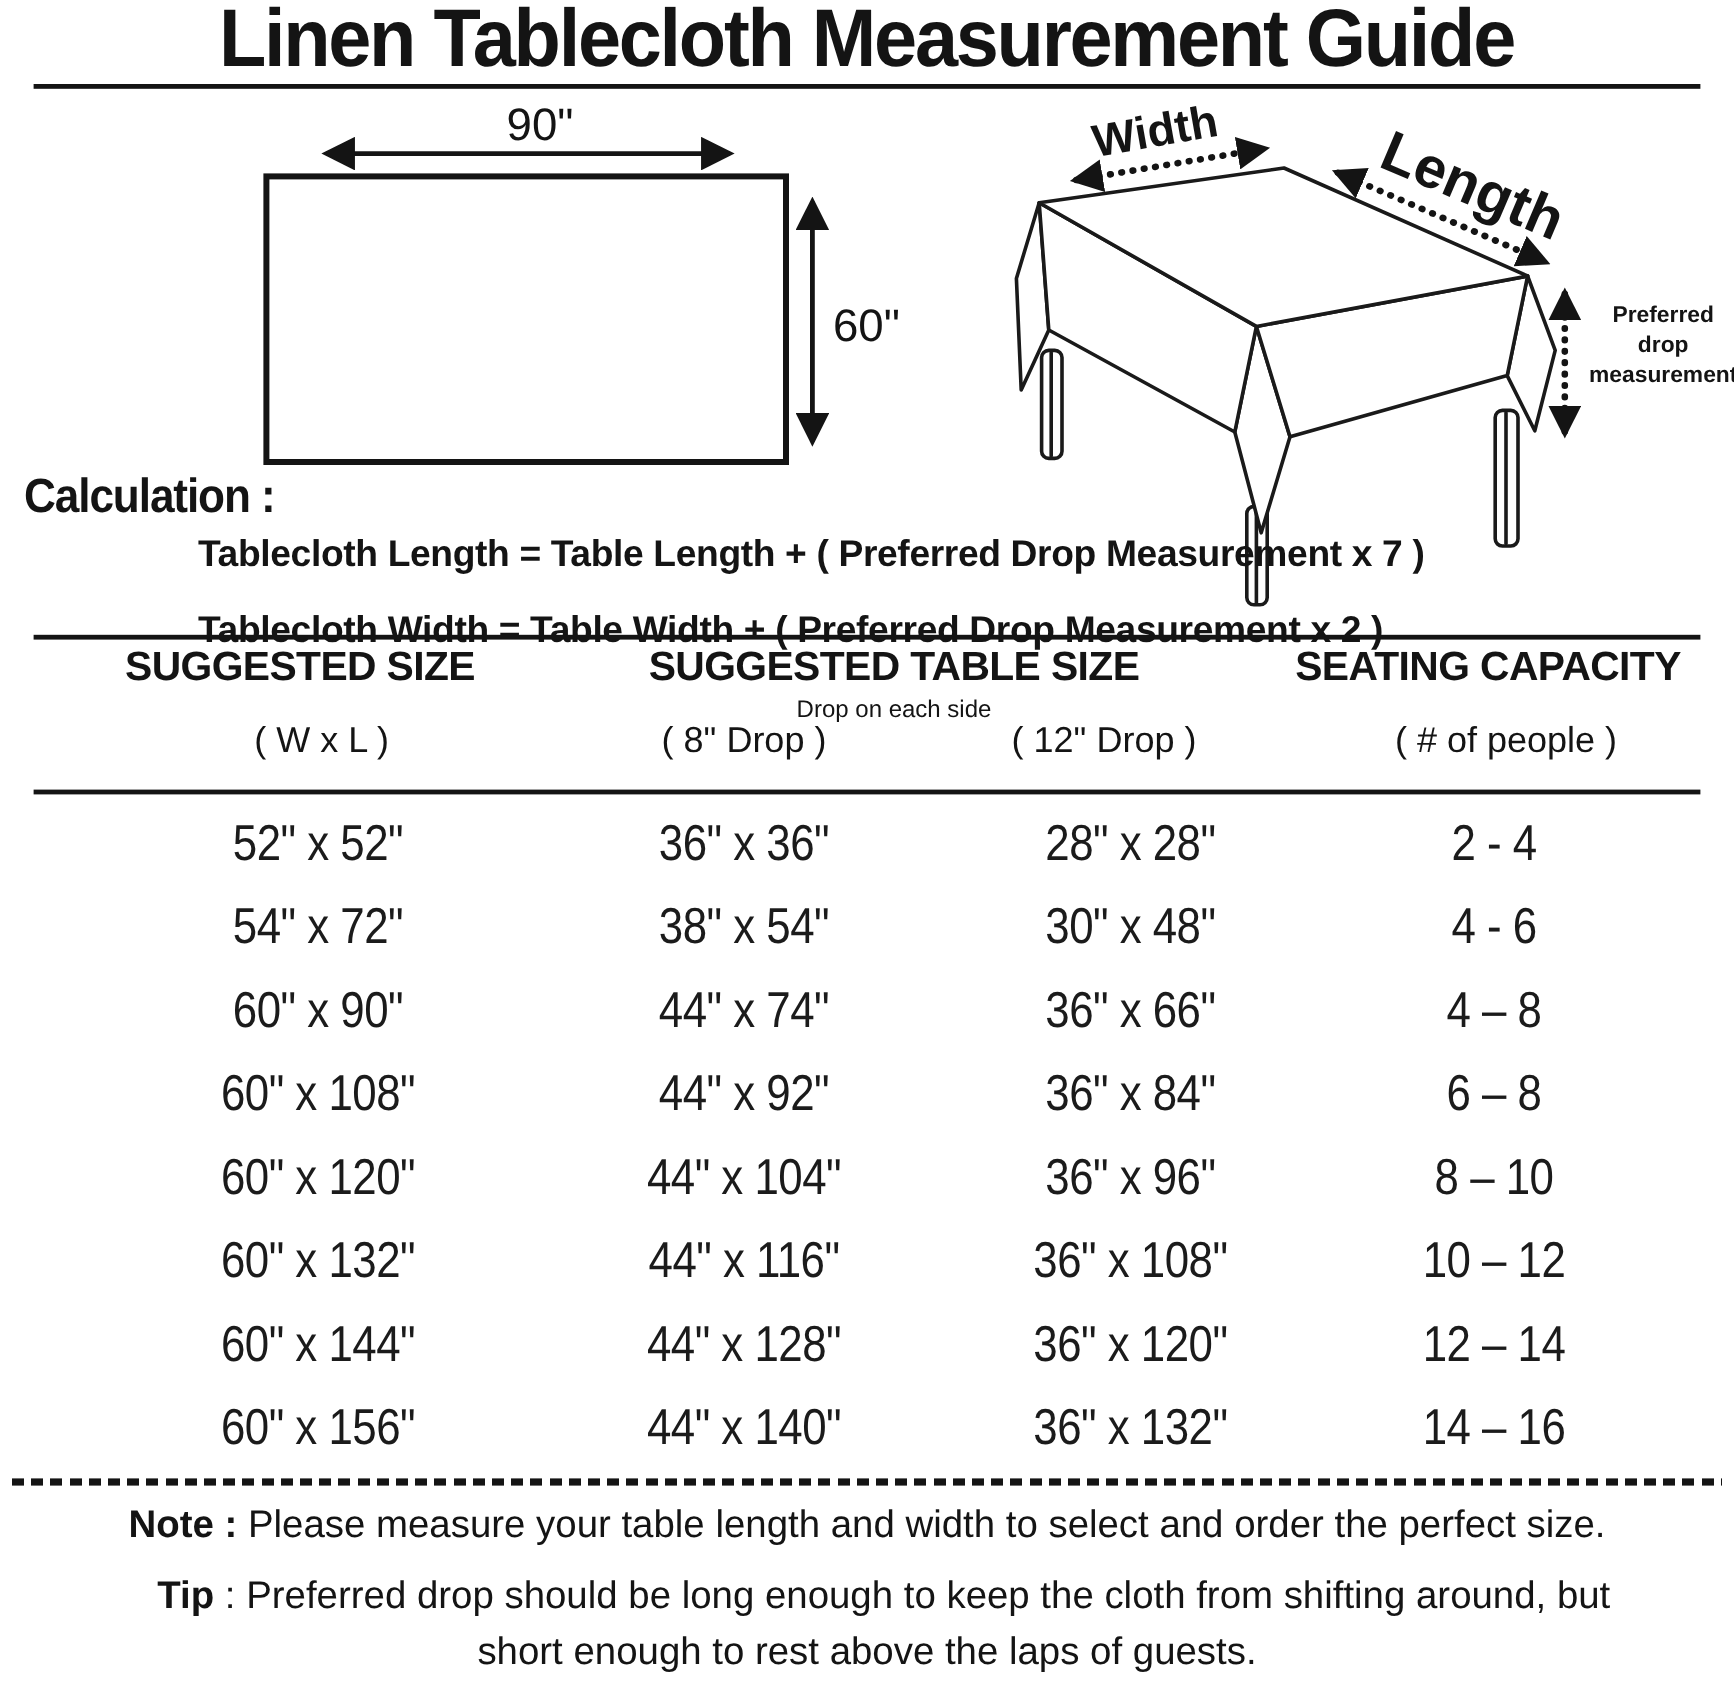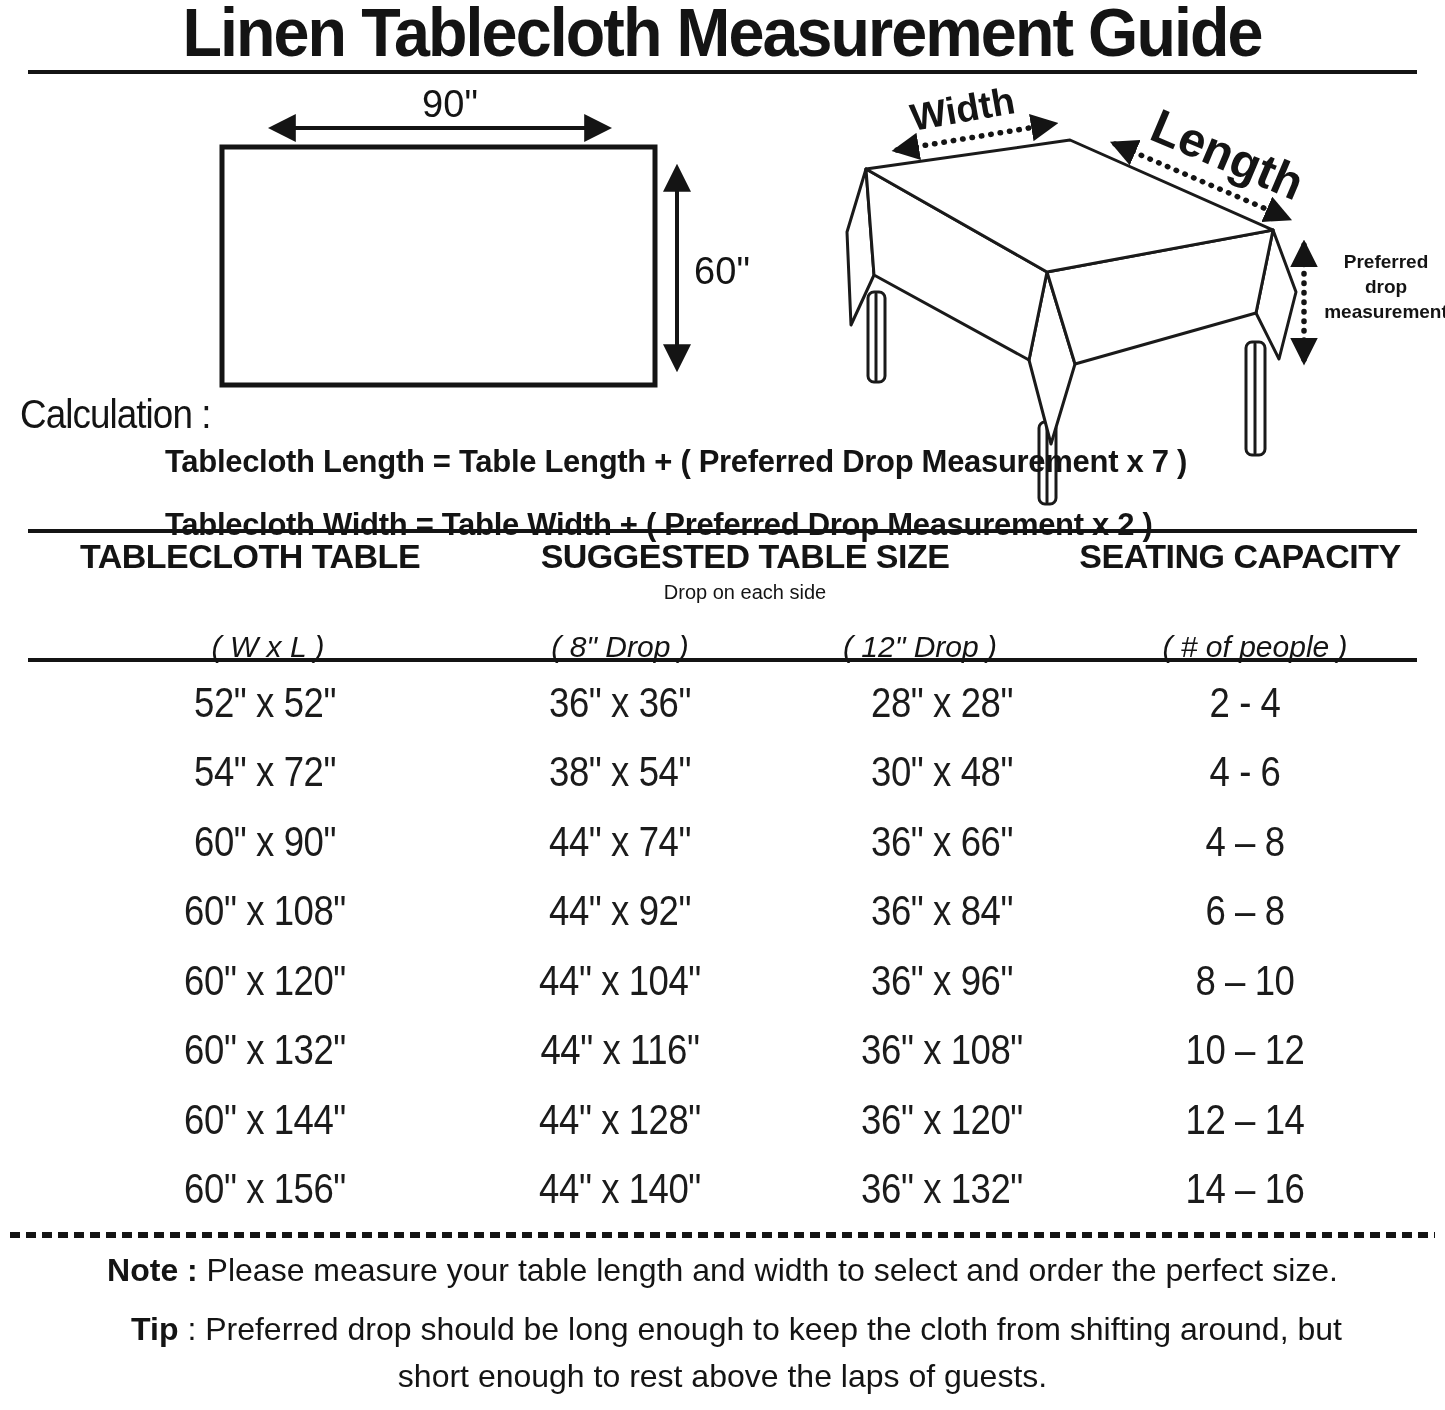"Calculation :" #calc-heading { font-weight: 400 -> 700 }
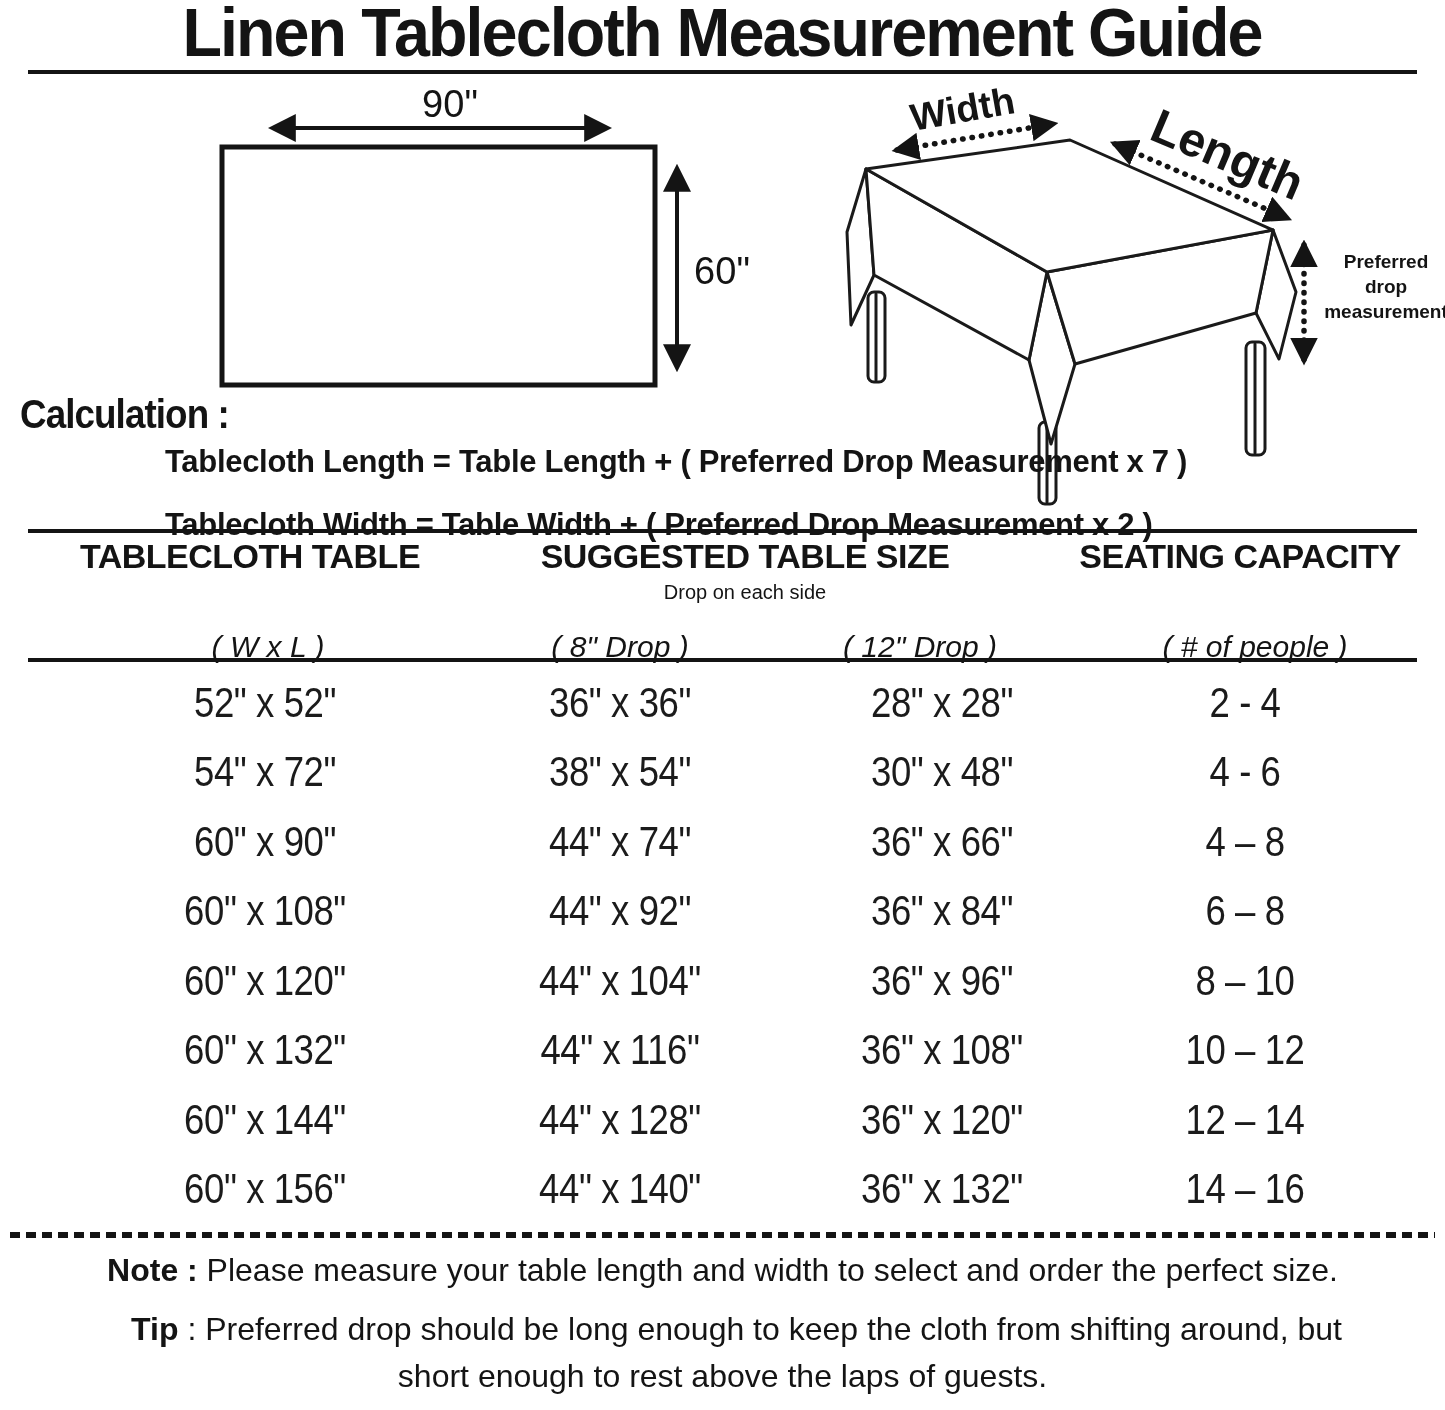"TABLECLOTH TABLE" div.hcell { text: TABLECLOTH TABLE -> SUGGESTED SIZE }
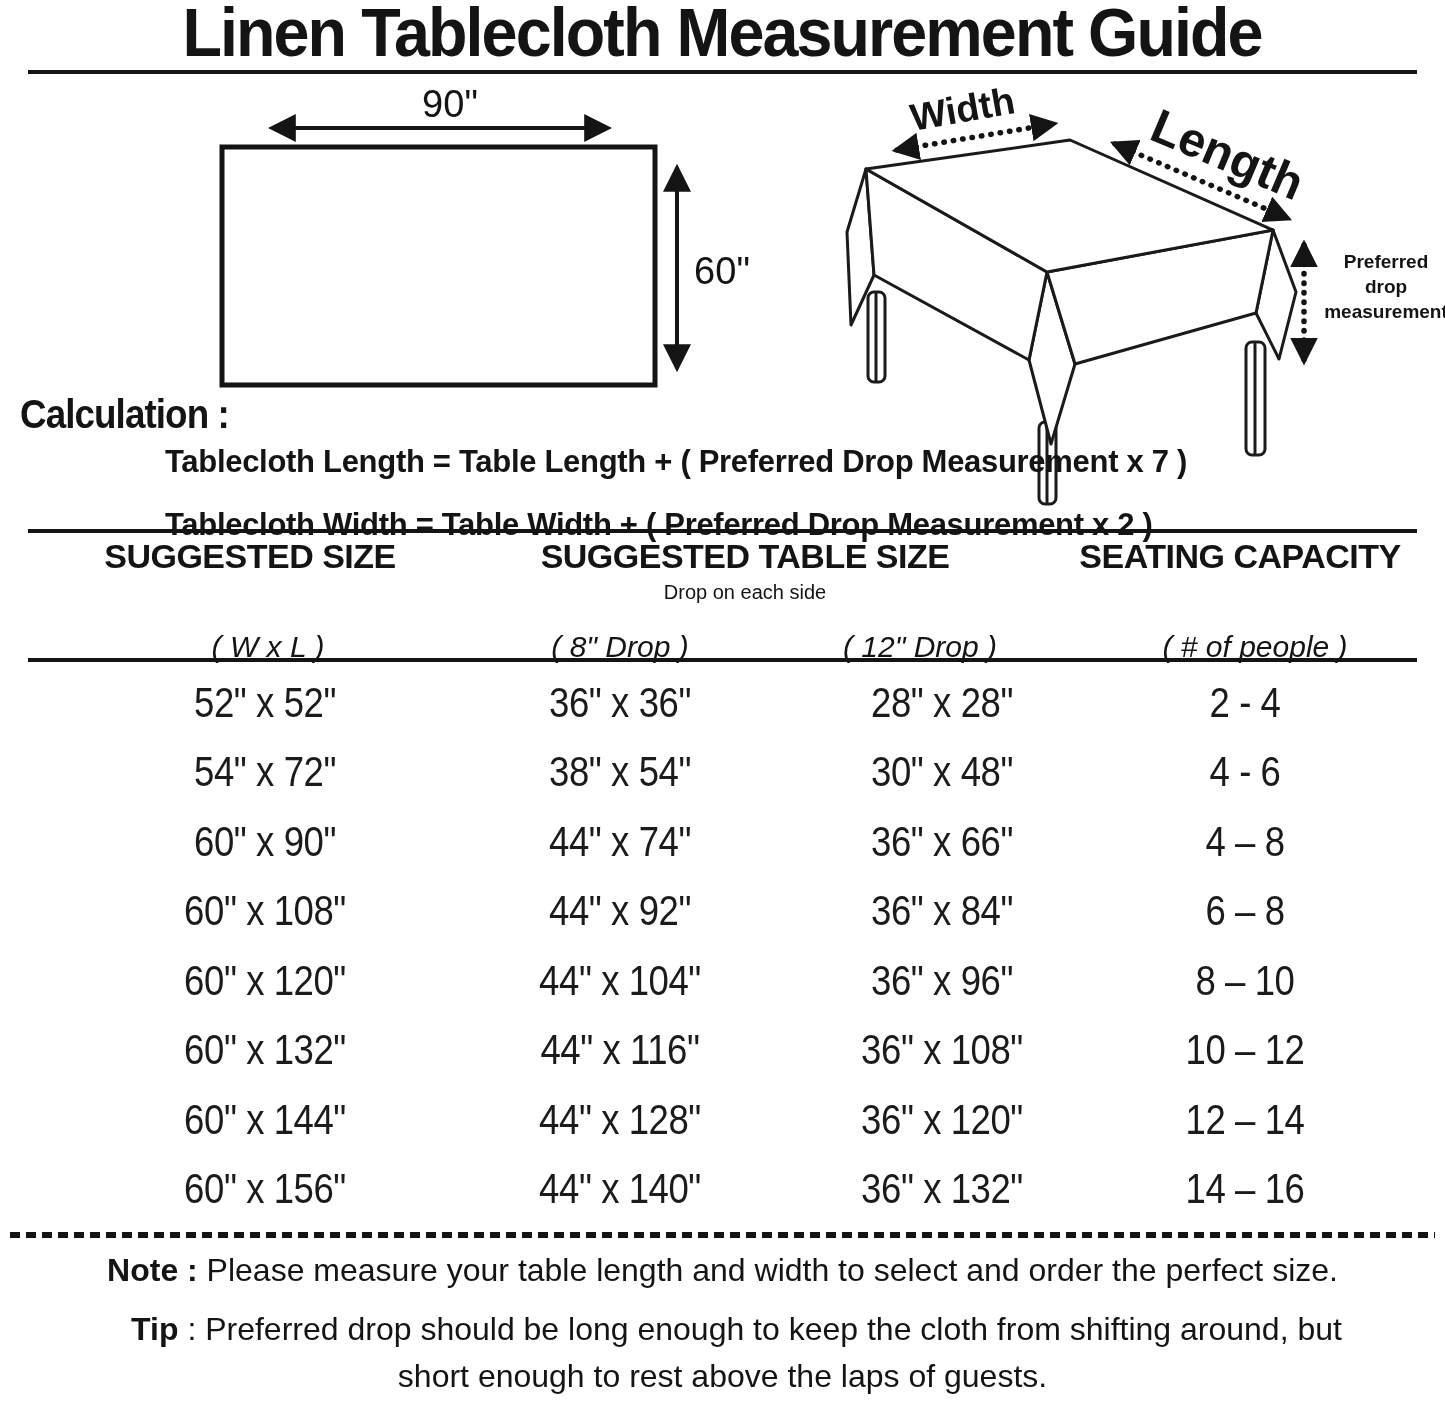"( W x L )" #subhead { font-style: italic -> none; top: 627px -> 598px }
